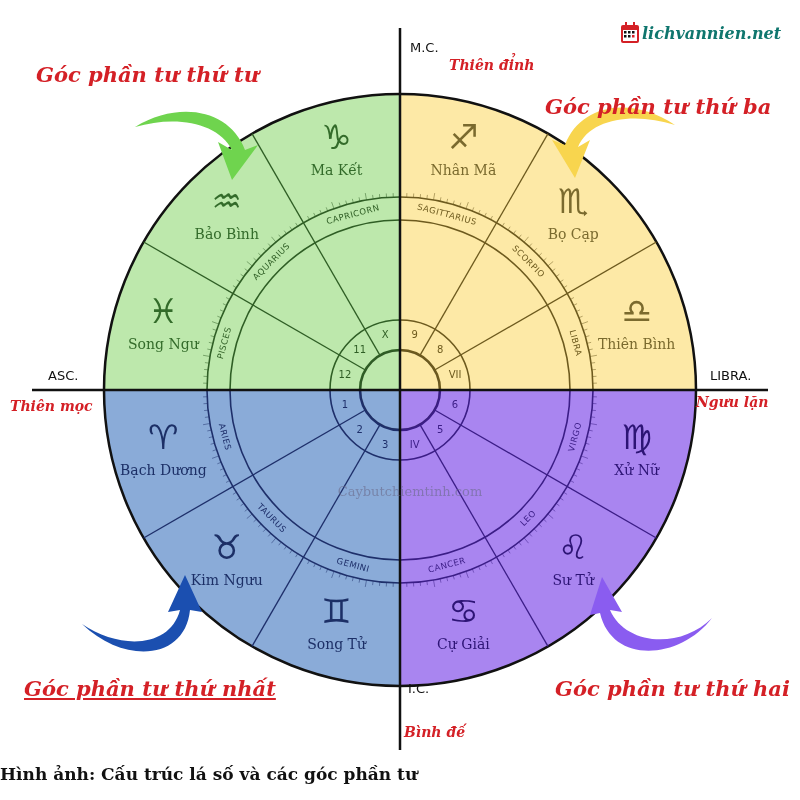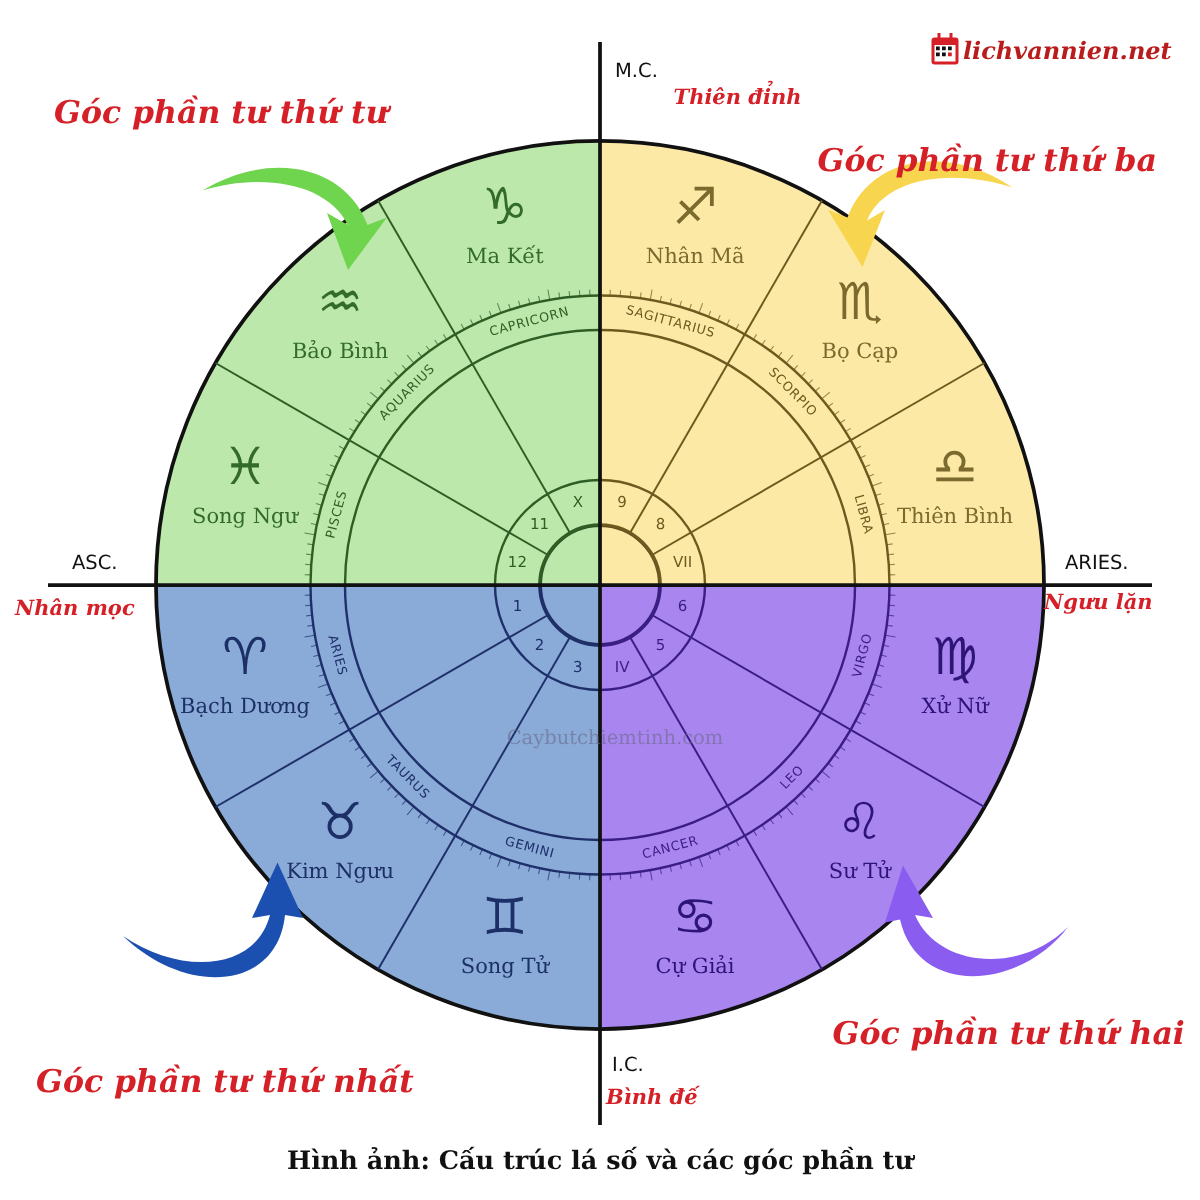"lichvannien.net" .logo-text { color: #b91c1c -> #0f766e }
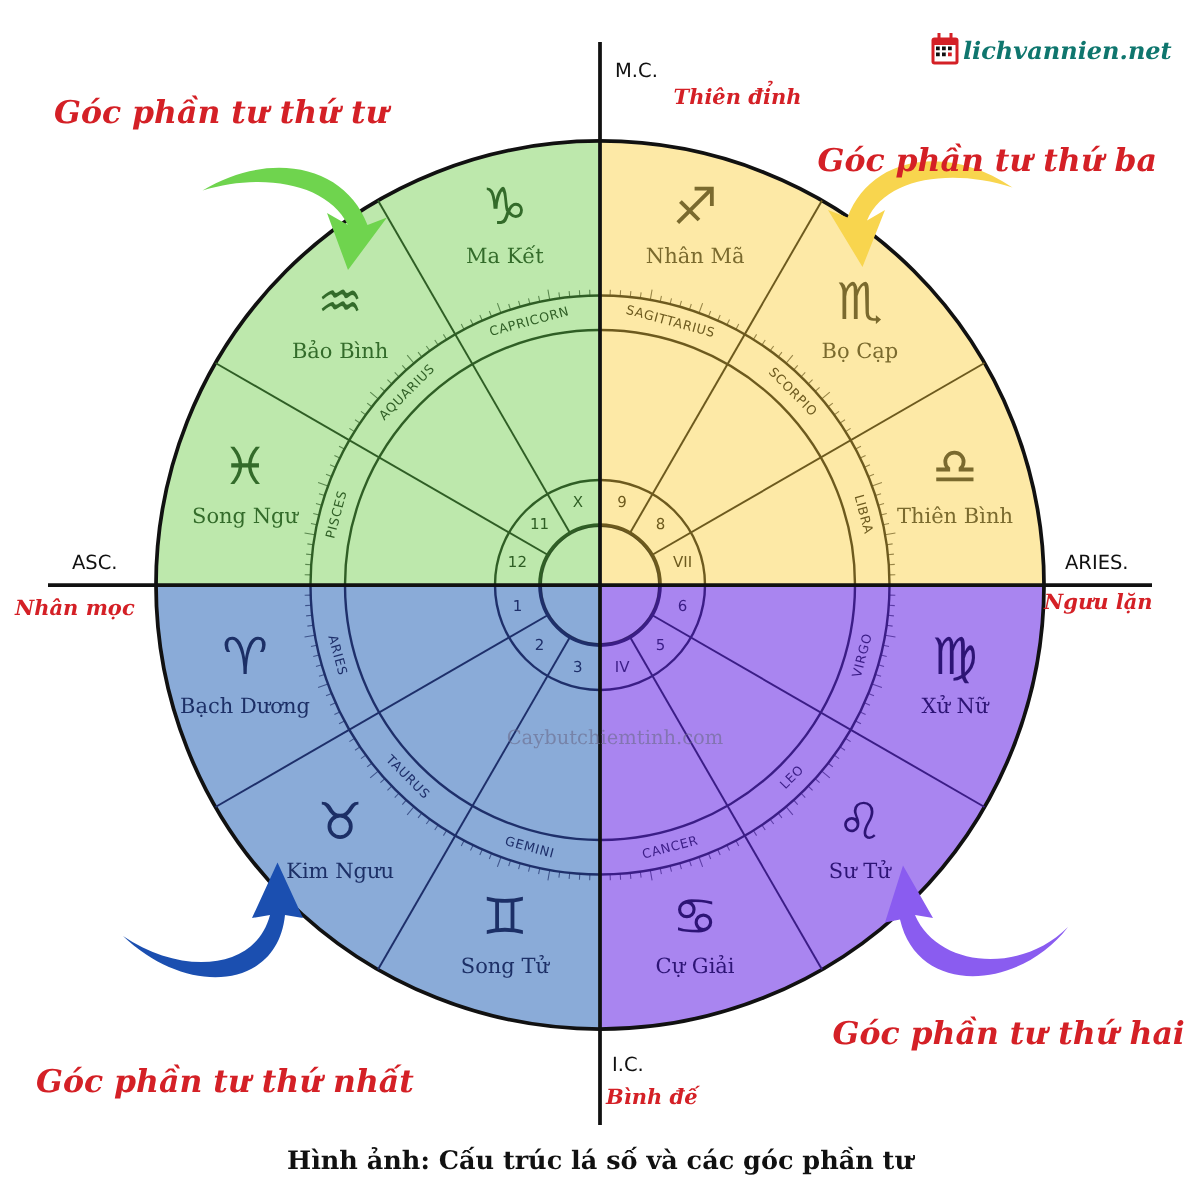"ARIES." div.axis-label { text: ARIES -> LIBRA }
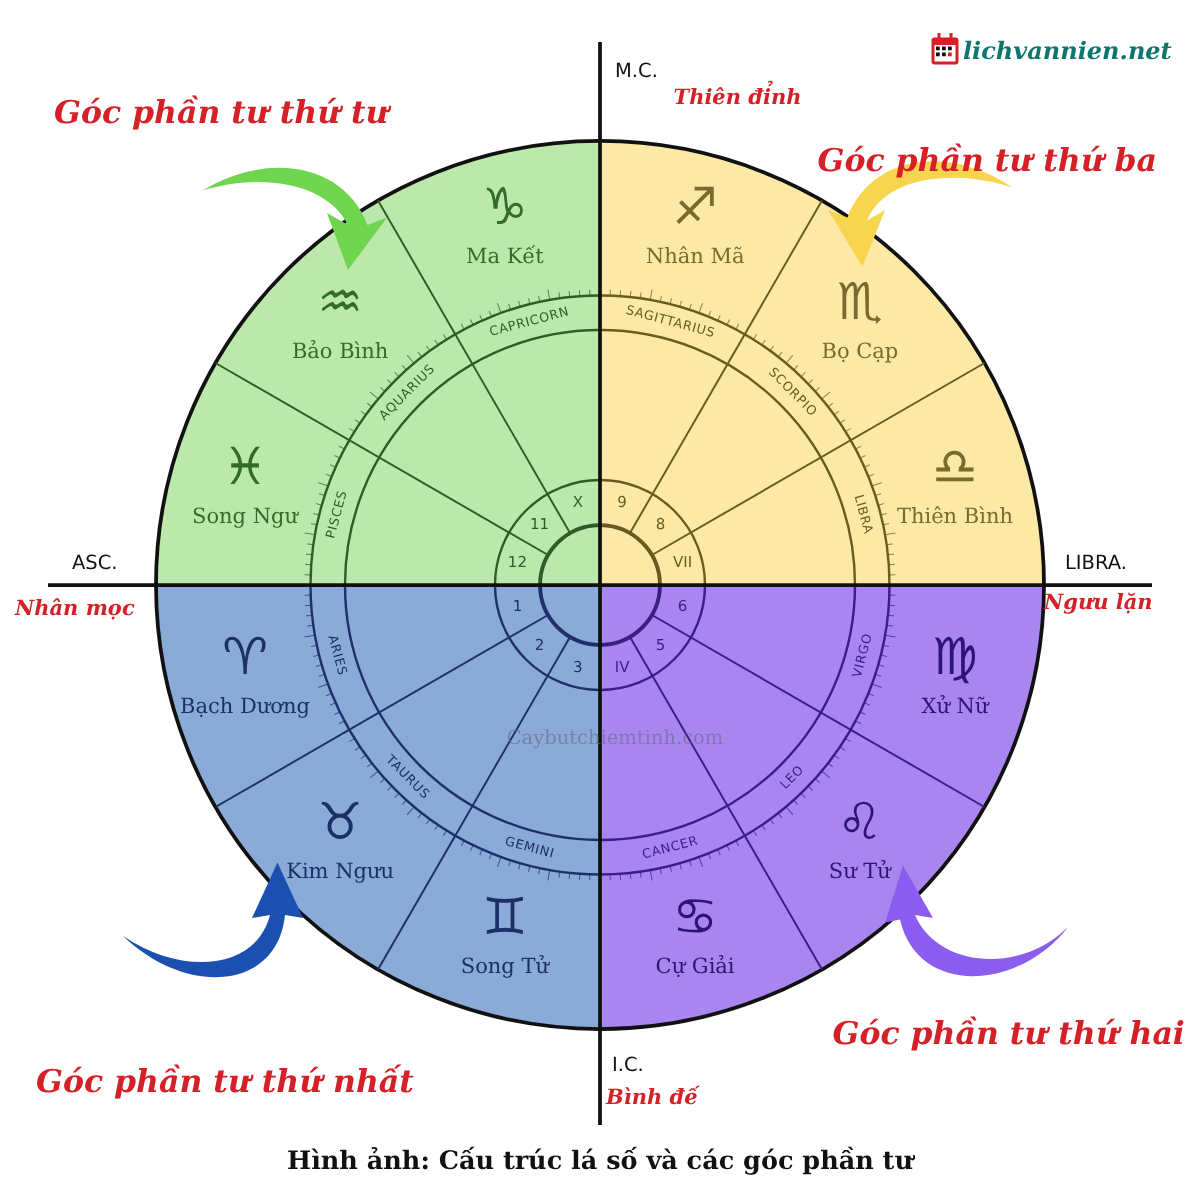"Nhân mọc" div.axis-sub { text: Nhân -> Thiên }
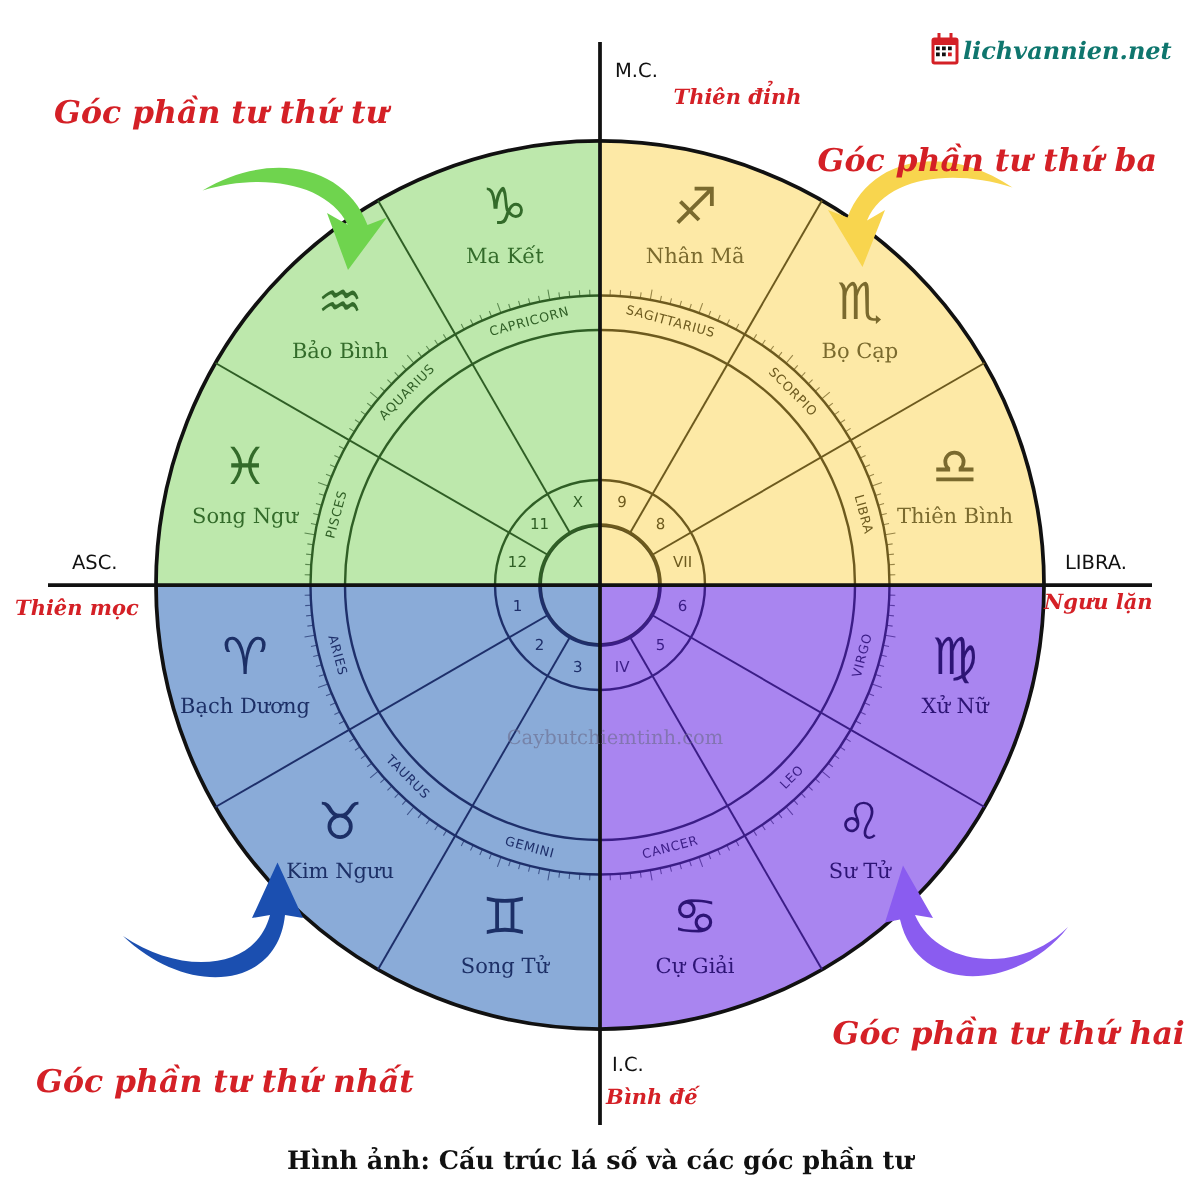"Góc phần tư thứ nhất" div.quad-label { text-decoration: none -> underline; top: 708px -> 676px }
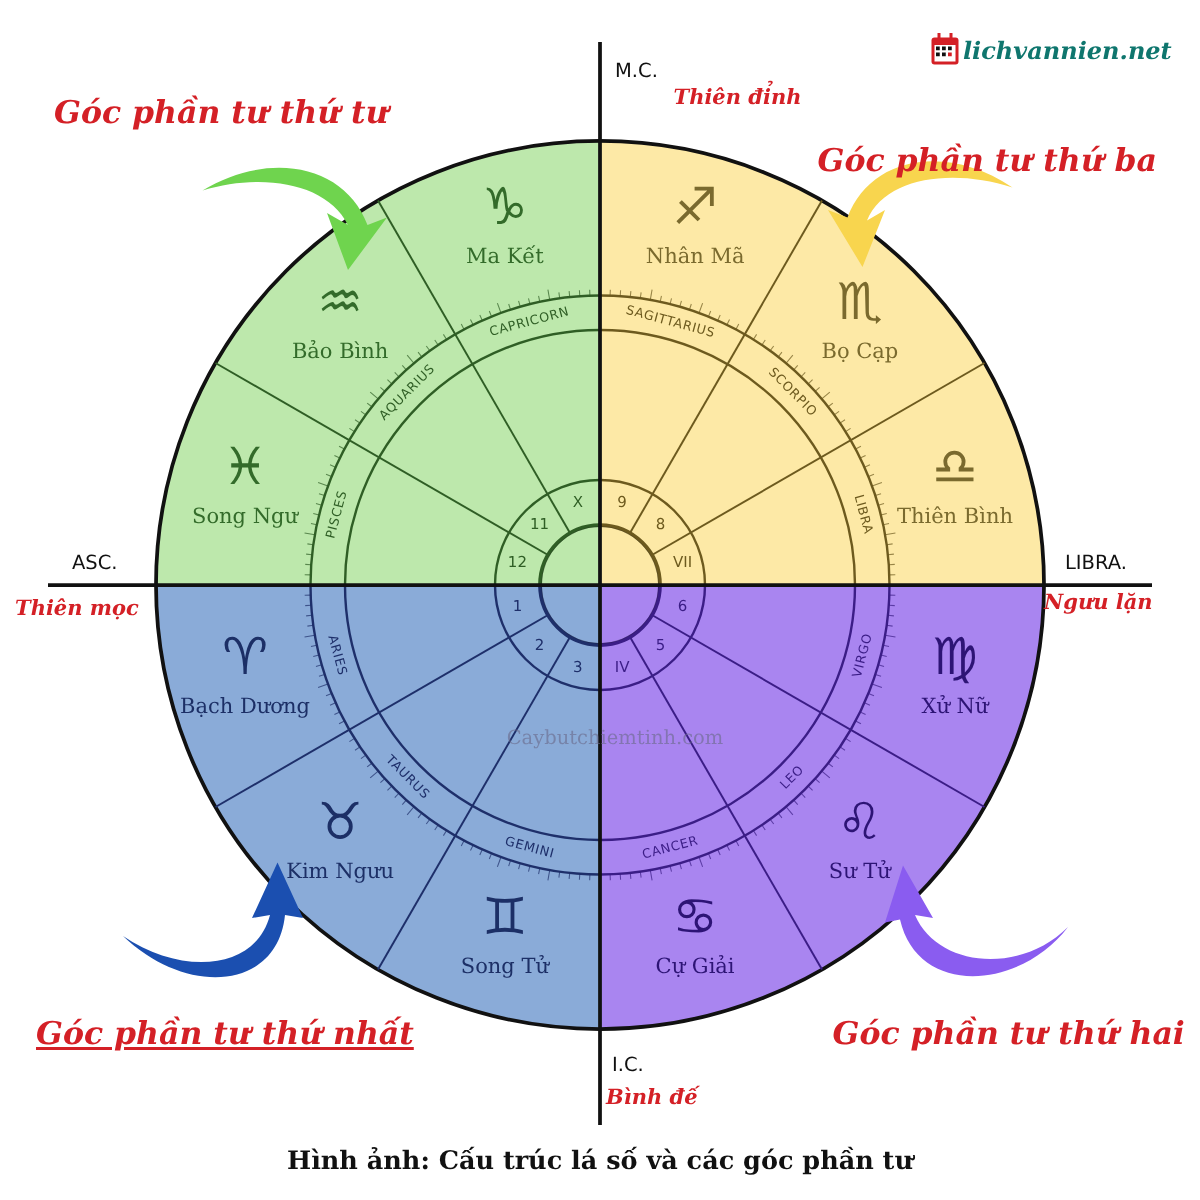"I.C." div.axis-label { top: 703px -> 681px }
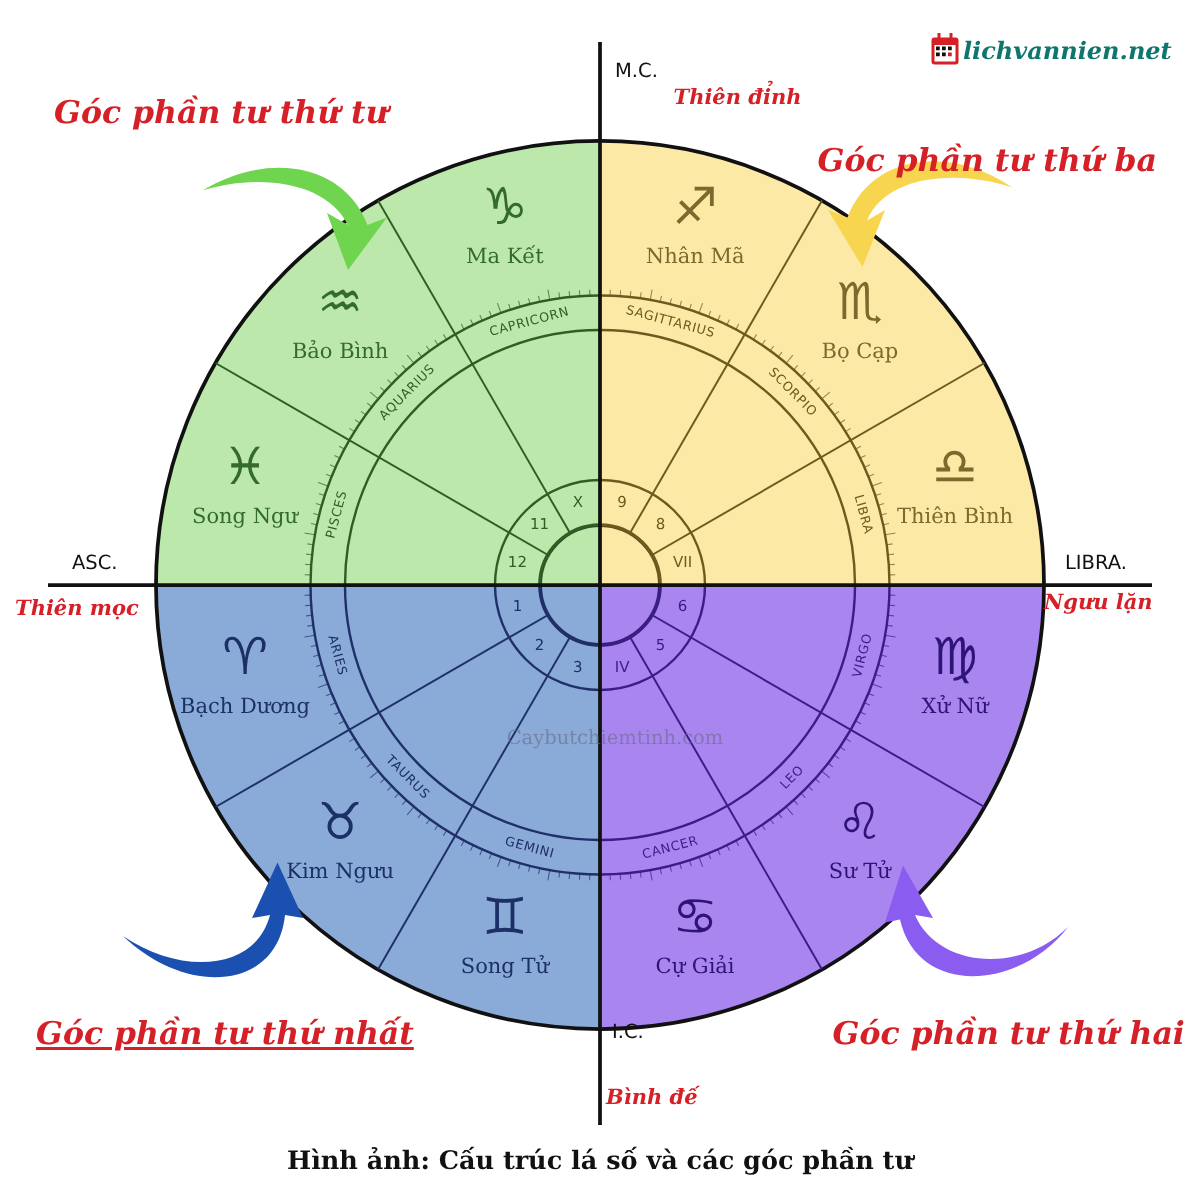"Hình ảnh: Cấu trúc lá" .caption { text-align: center -> none }
